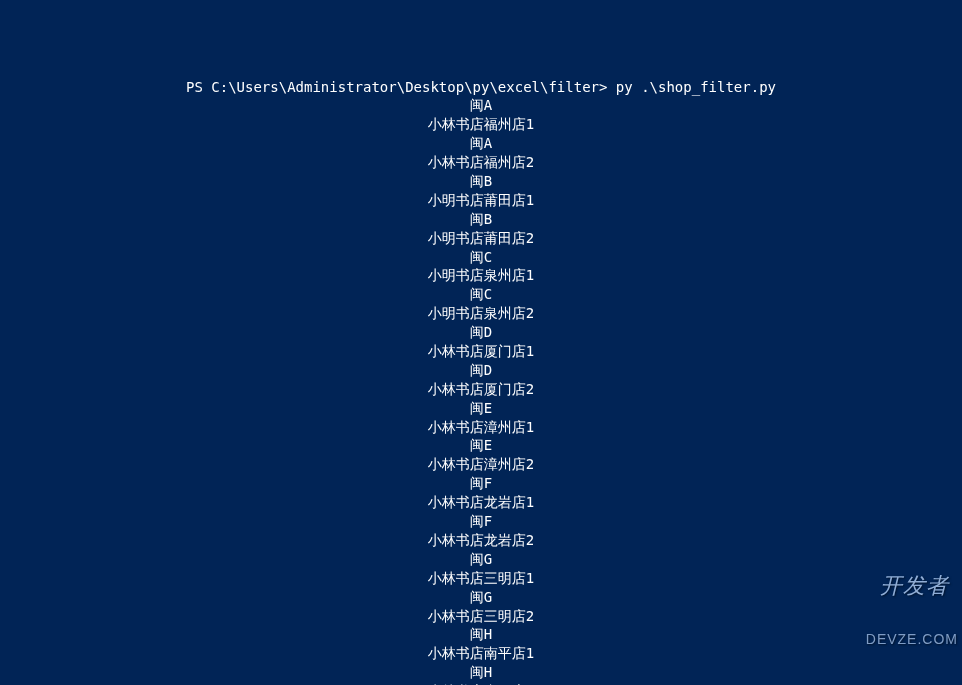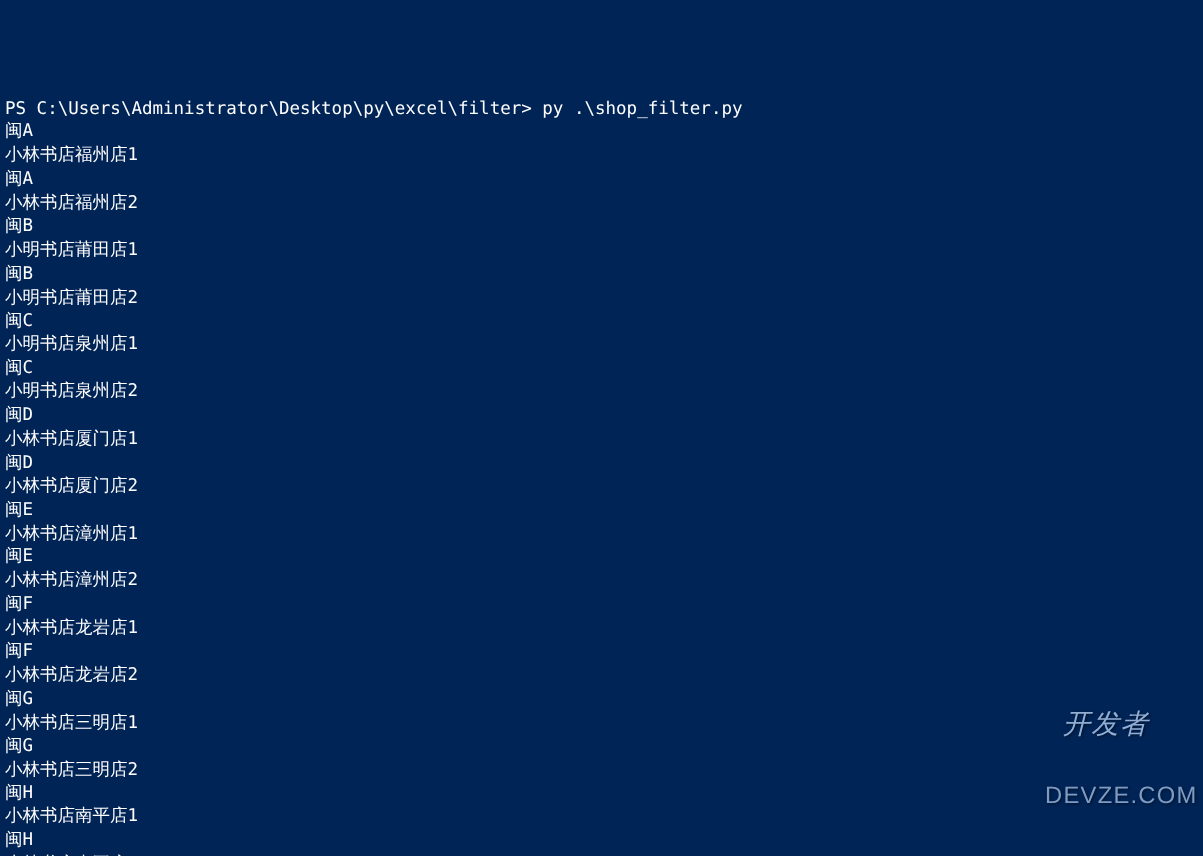"PS" .line { text-align: none -> center }
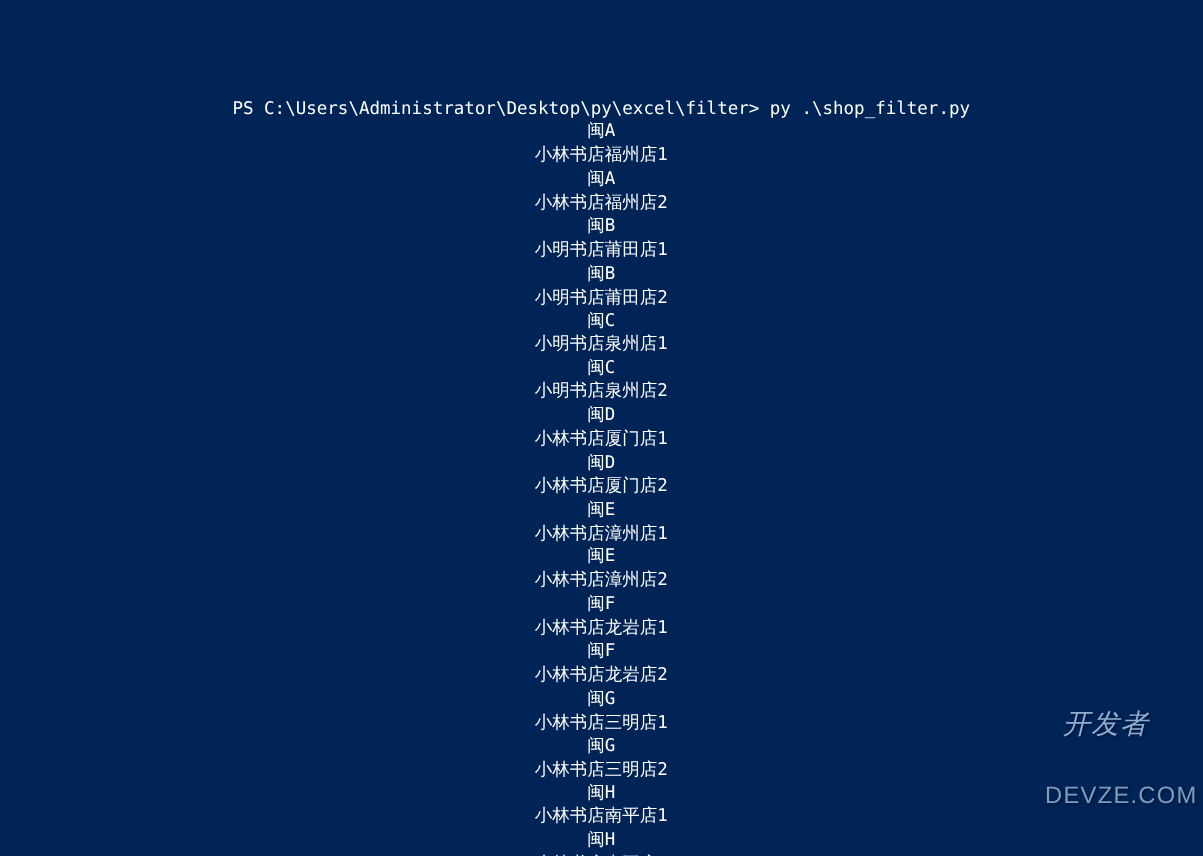"DEVZE.COM" .watermark .sub { font-size: 19px -> 14px }
